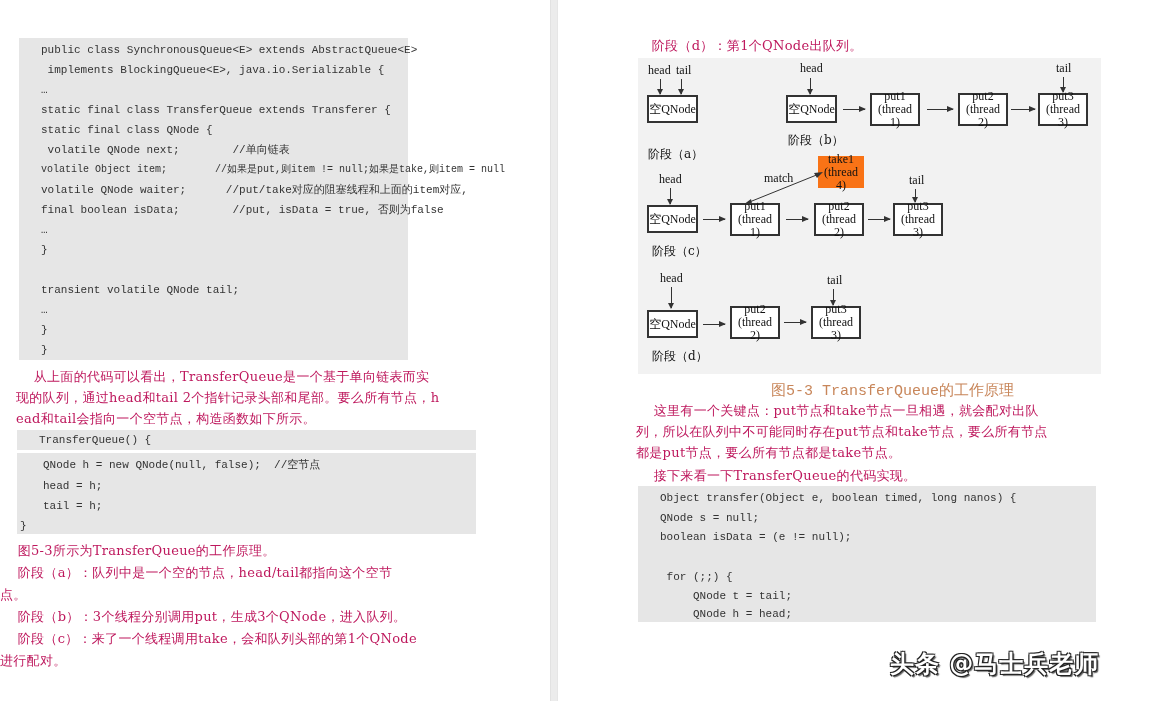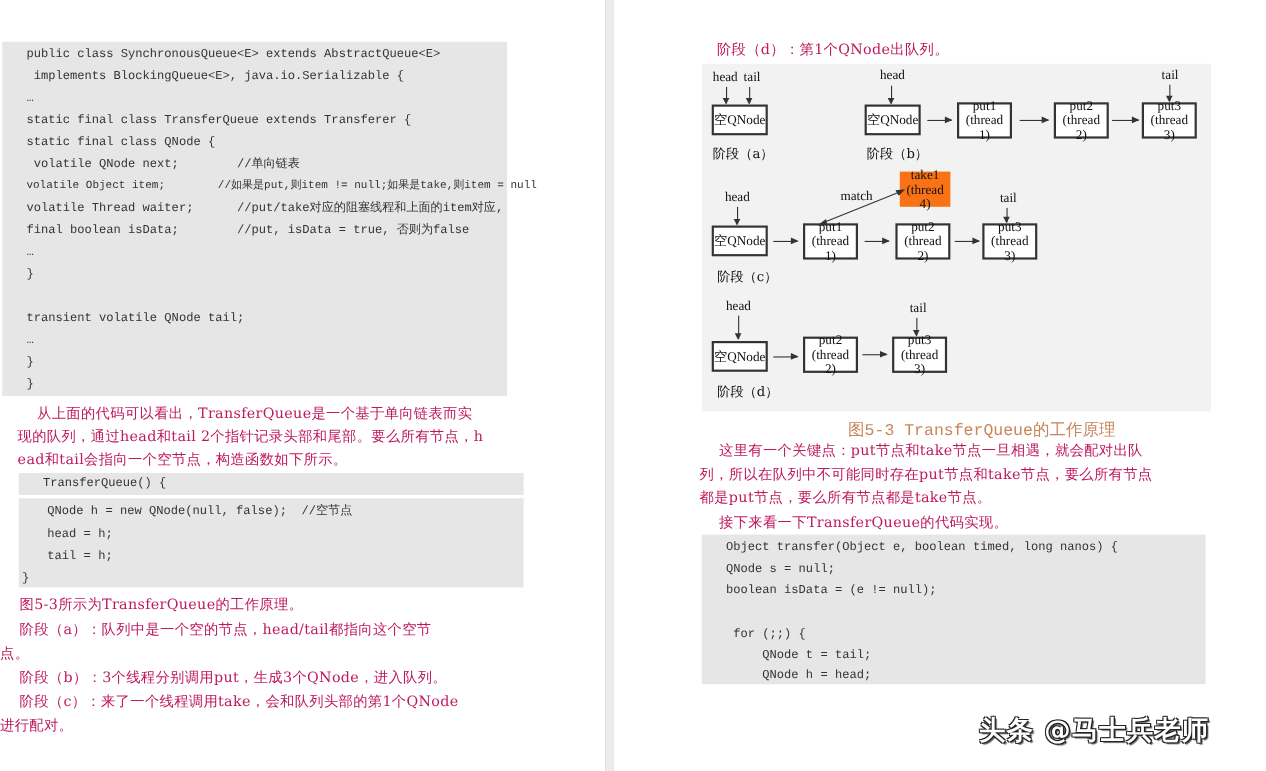"public class SynchronousQueue<E> extends" div.code { left: 2px -> 19px; width: 459px -> 389px }
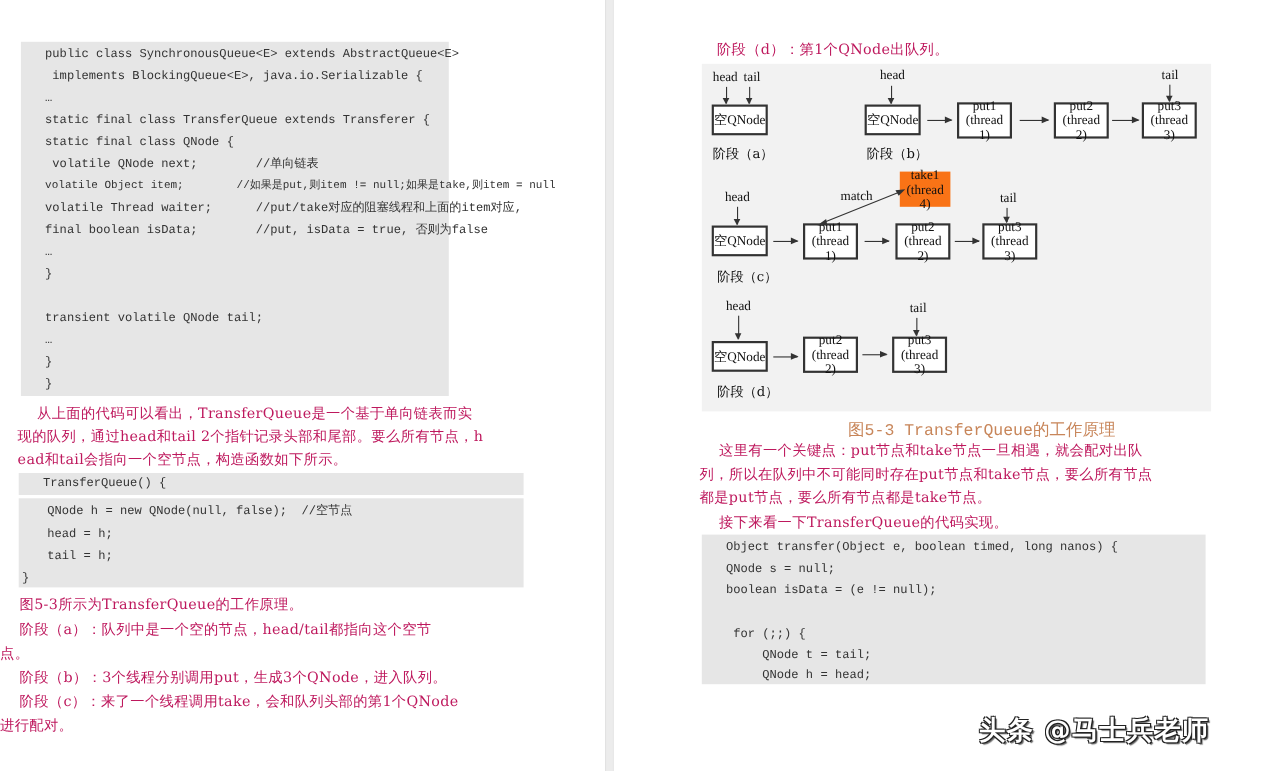"阶段（a）" span.stage { top: 74px -> 88px }
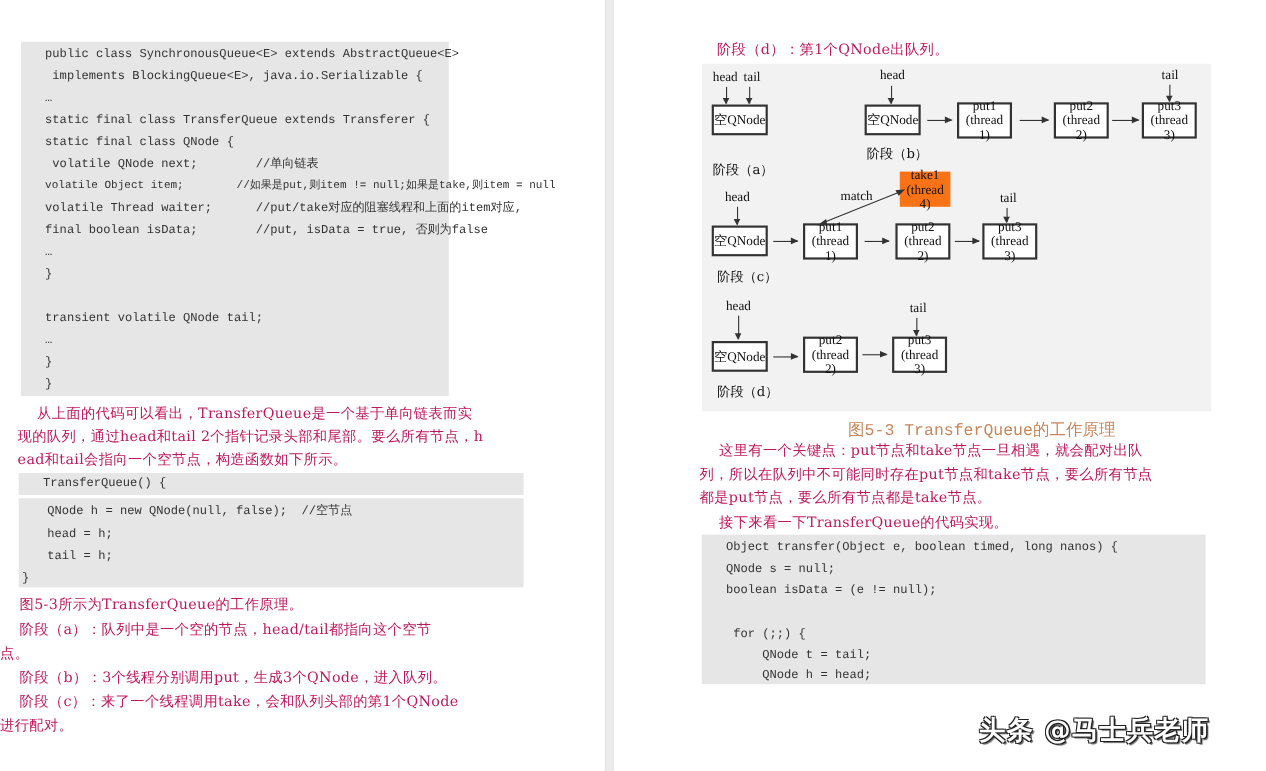"volatile Thread waiter;" span.ln { text: Thread -> QNode }
